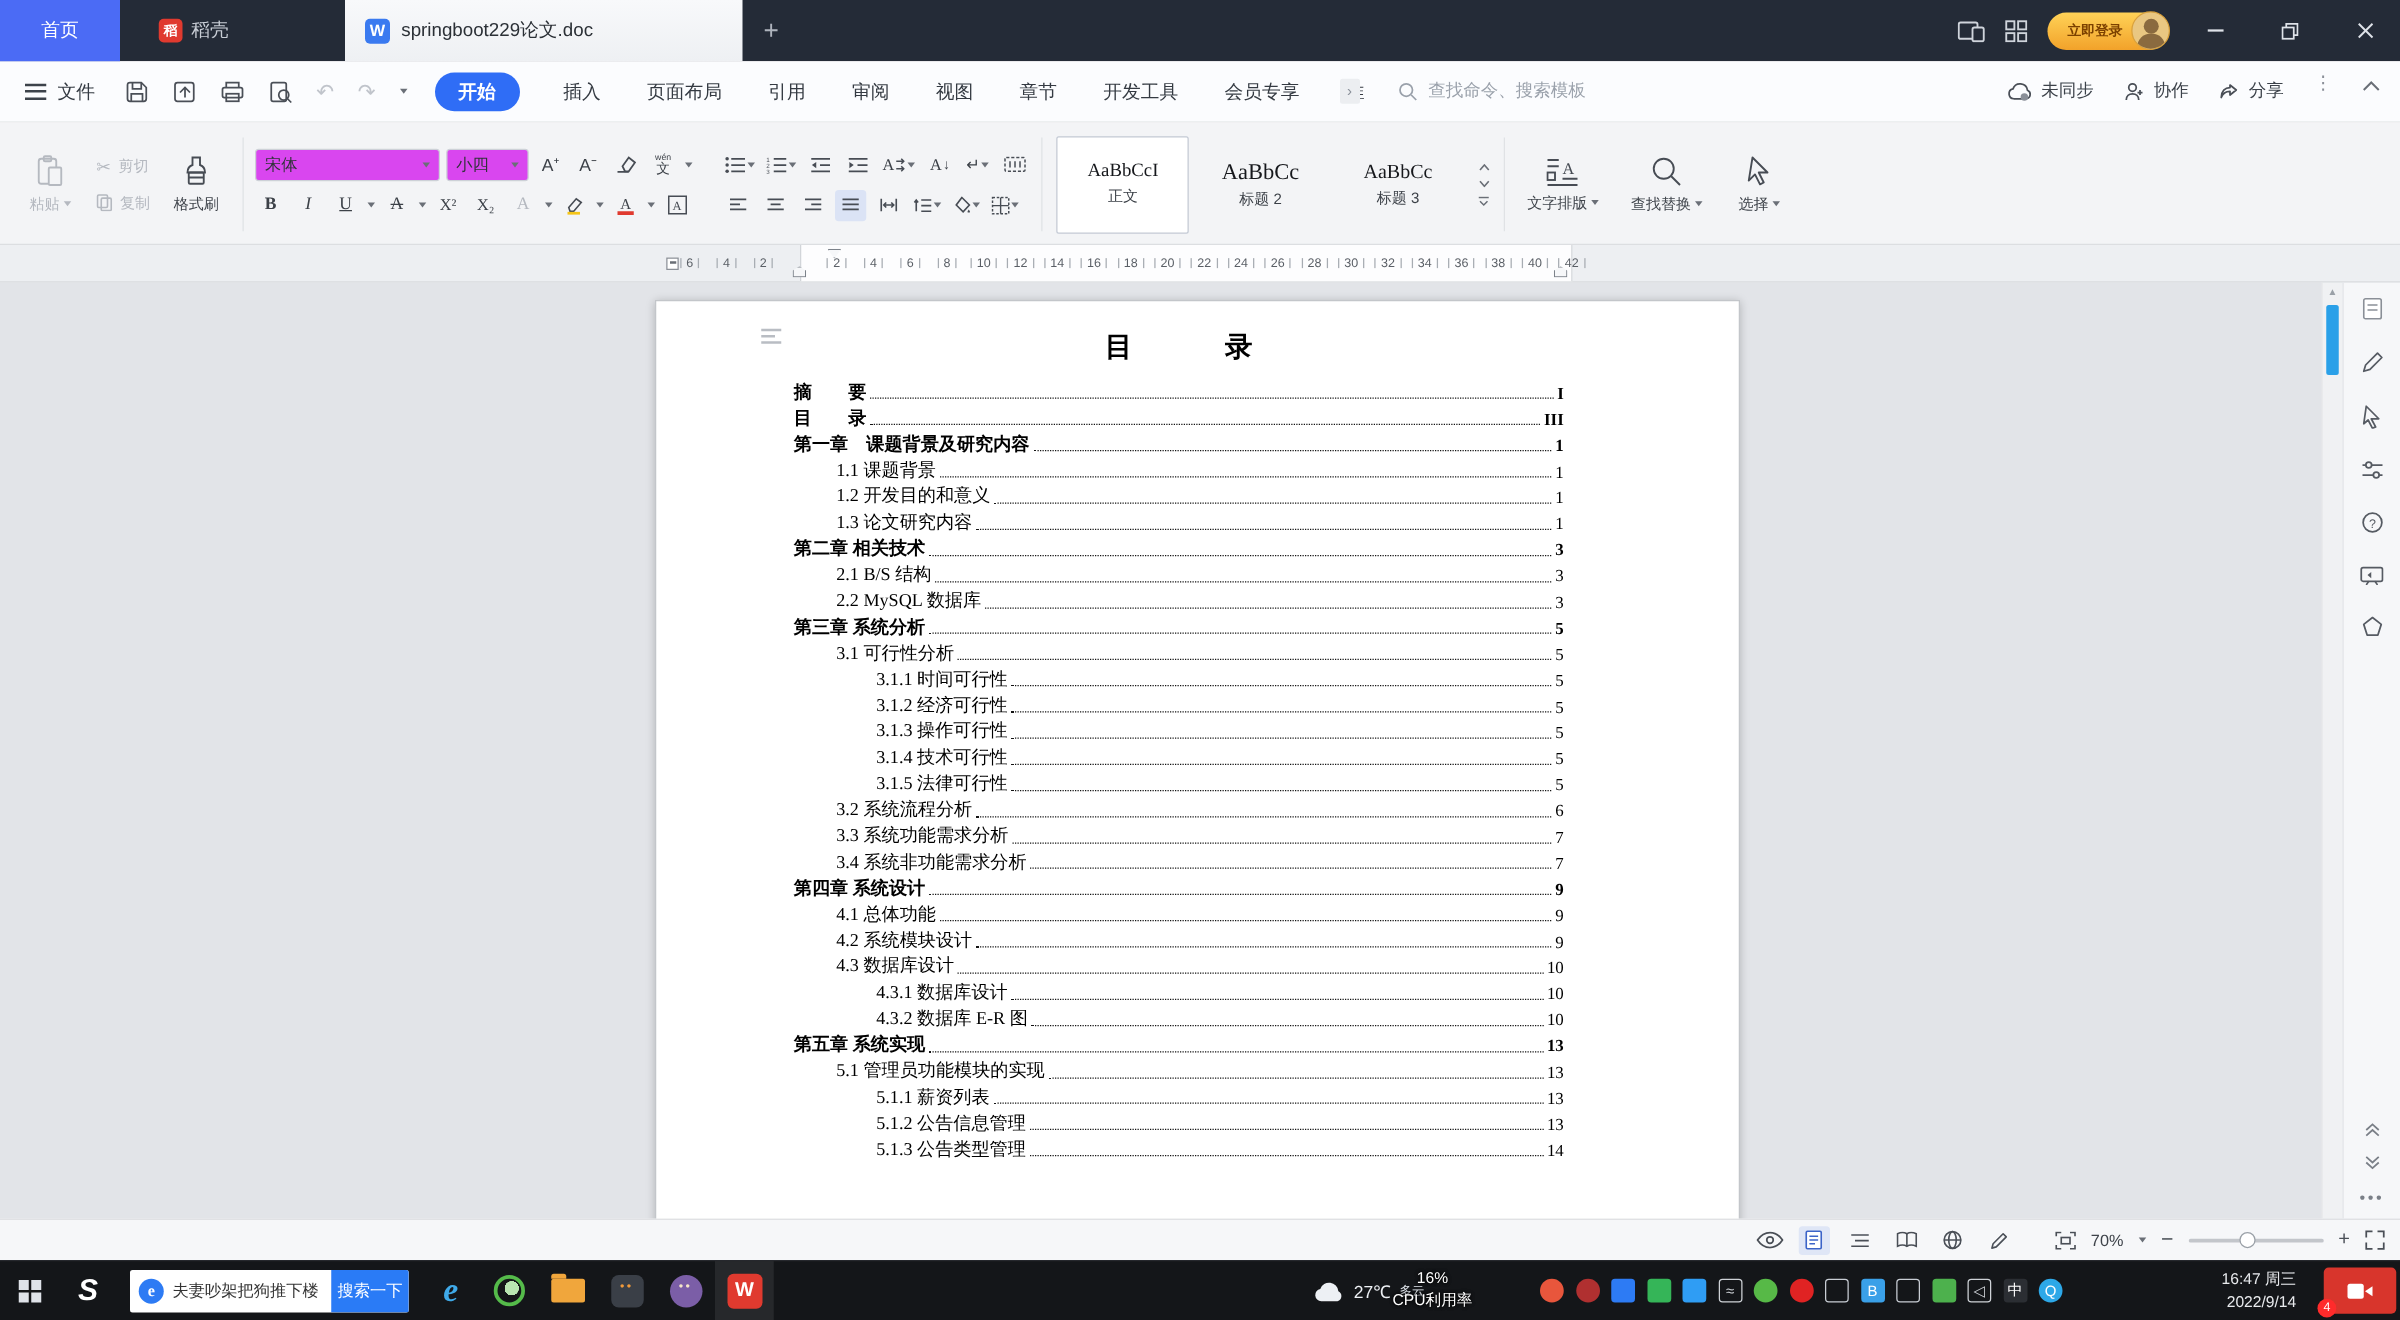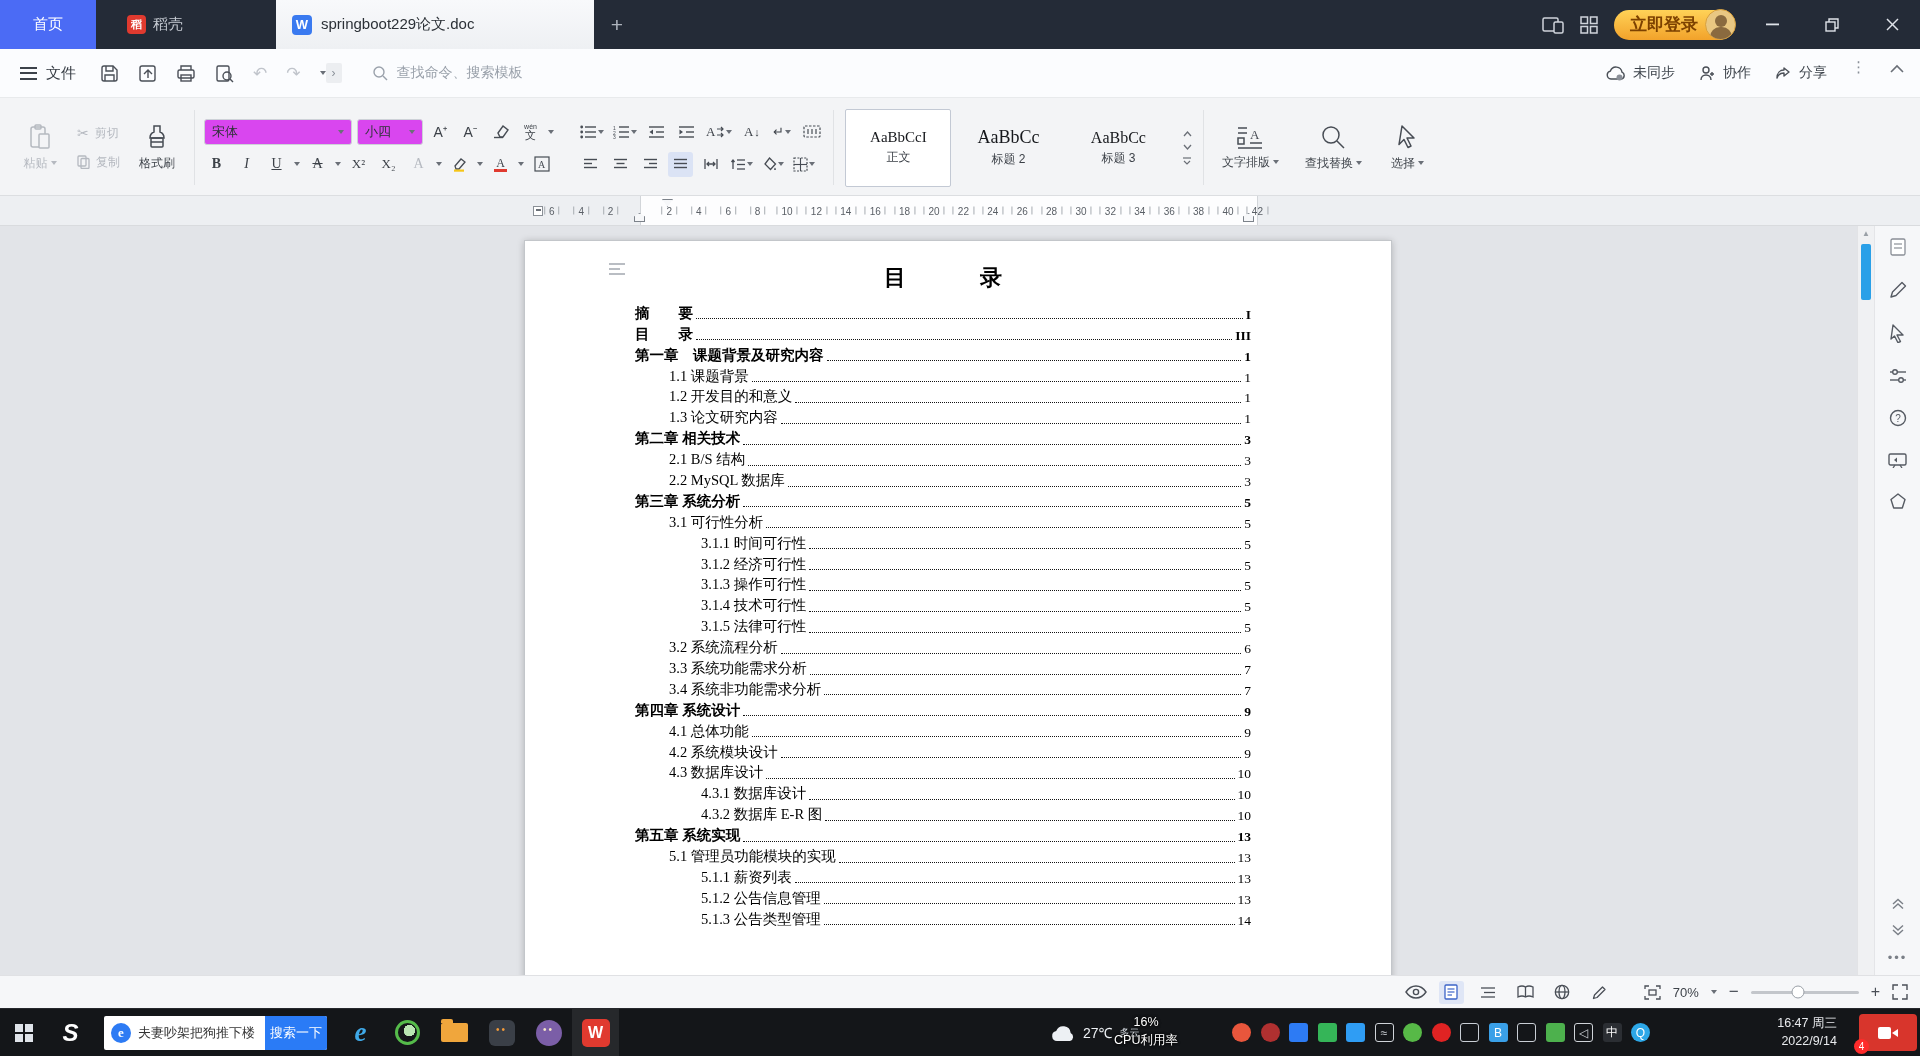"立即登录" .login-pill { font-size: 17px -> 11px }
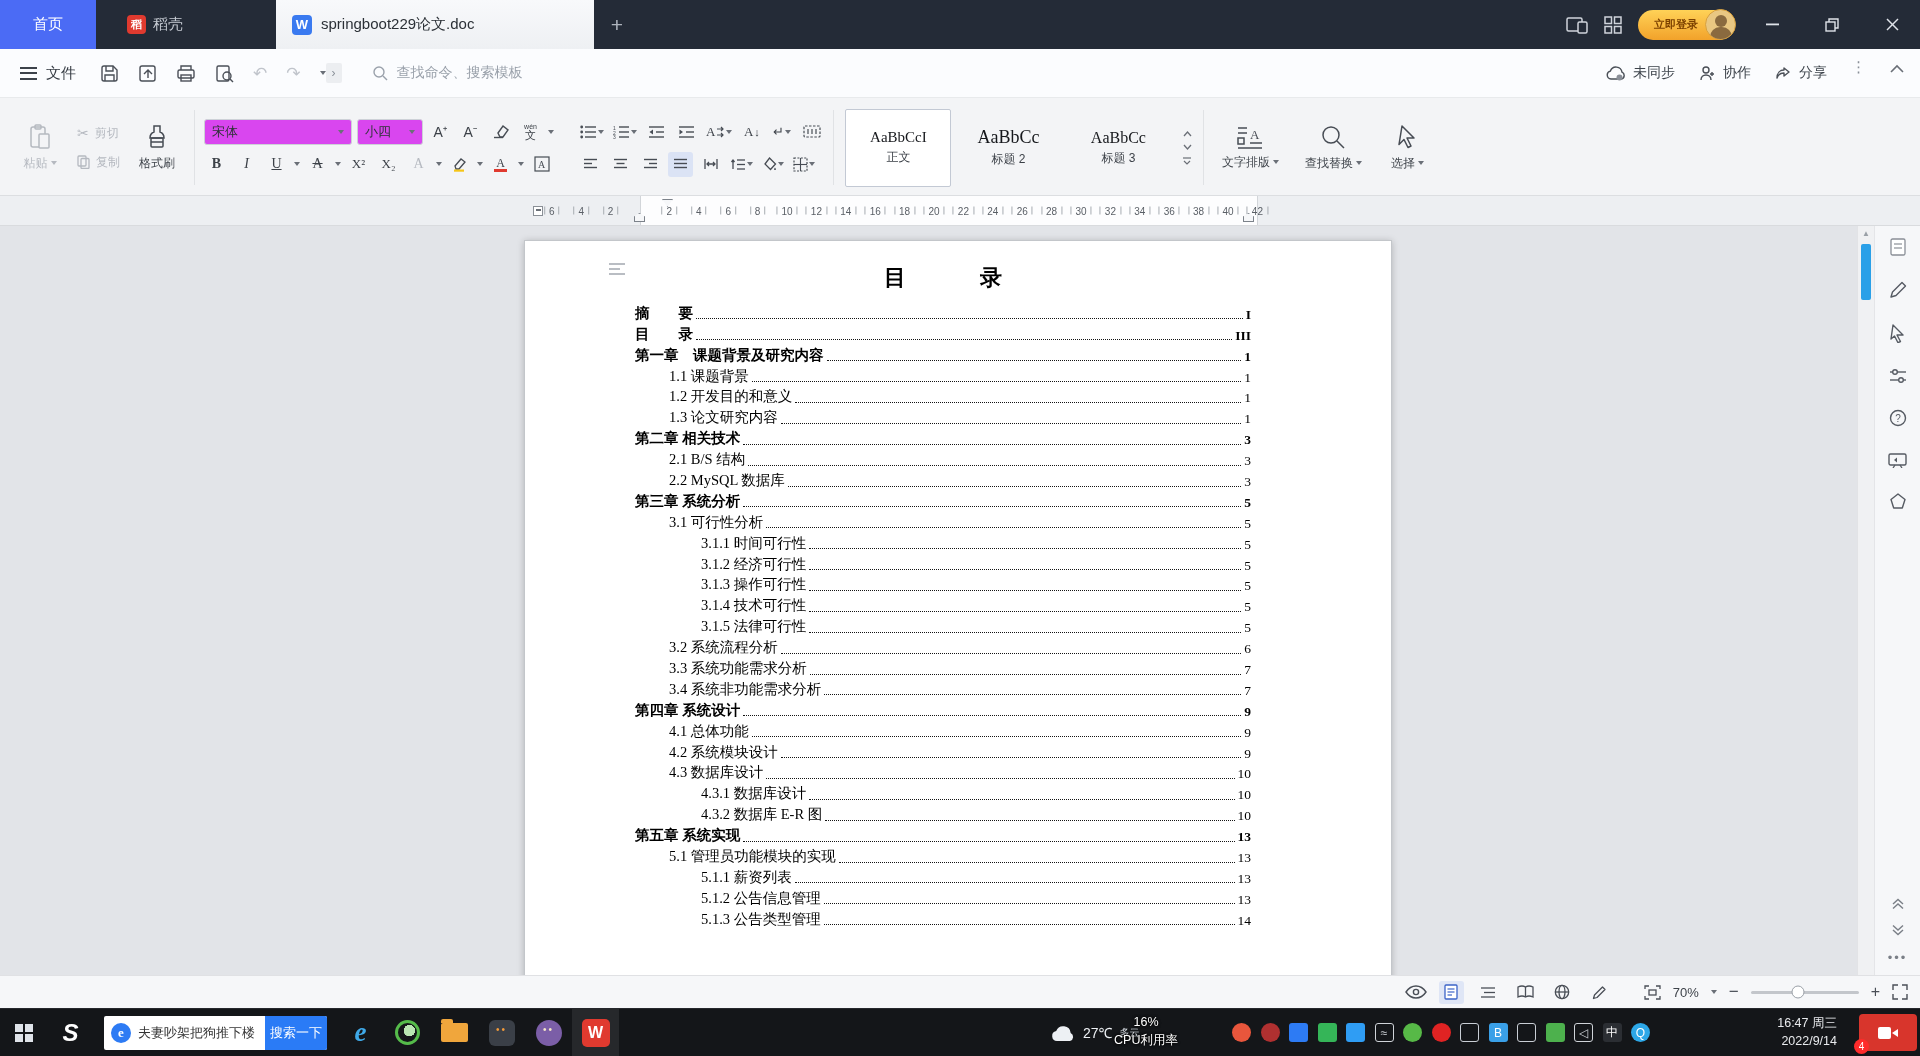"开始" div.menu-items { html: none -> <div> <div>开始</div> <div>插入</div> <div>页面布局</div> <div>引用</div> <div>审阅</div> <div>视图</div> <div>章节</div> <div>开发工具</div> <div>会员专享</div> <div>推</div> </div> }
